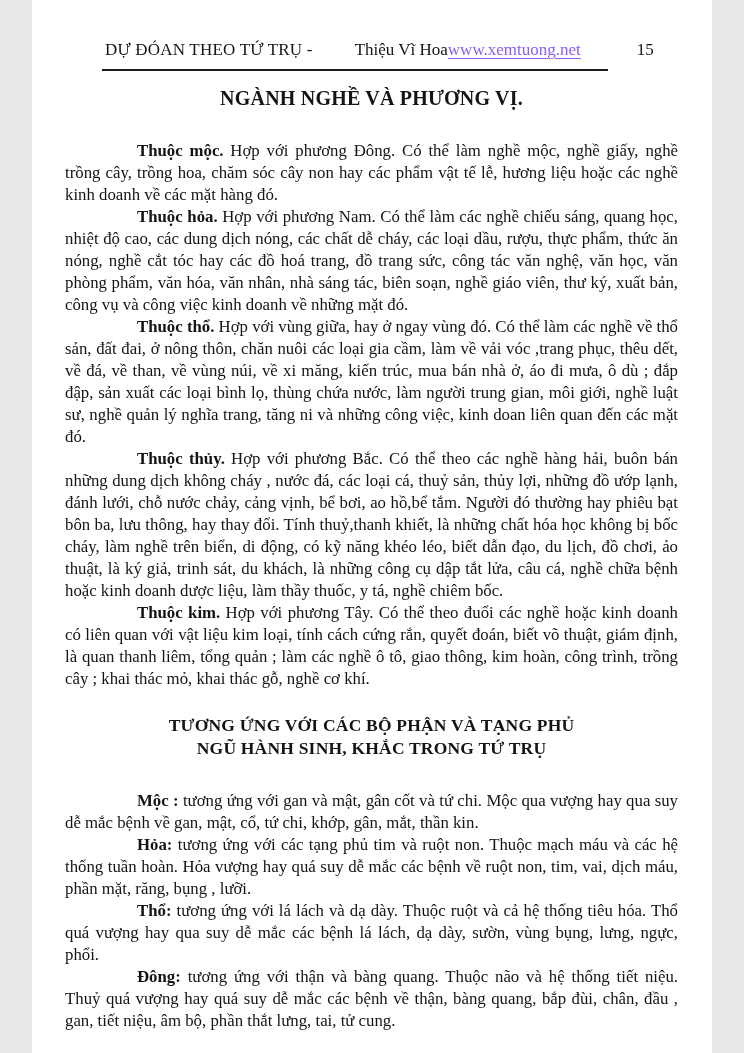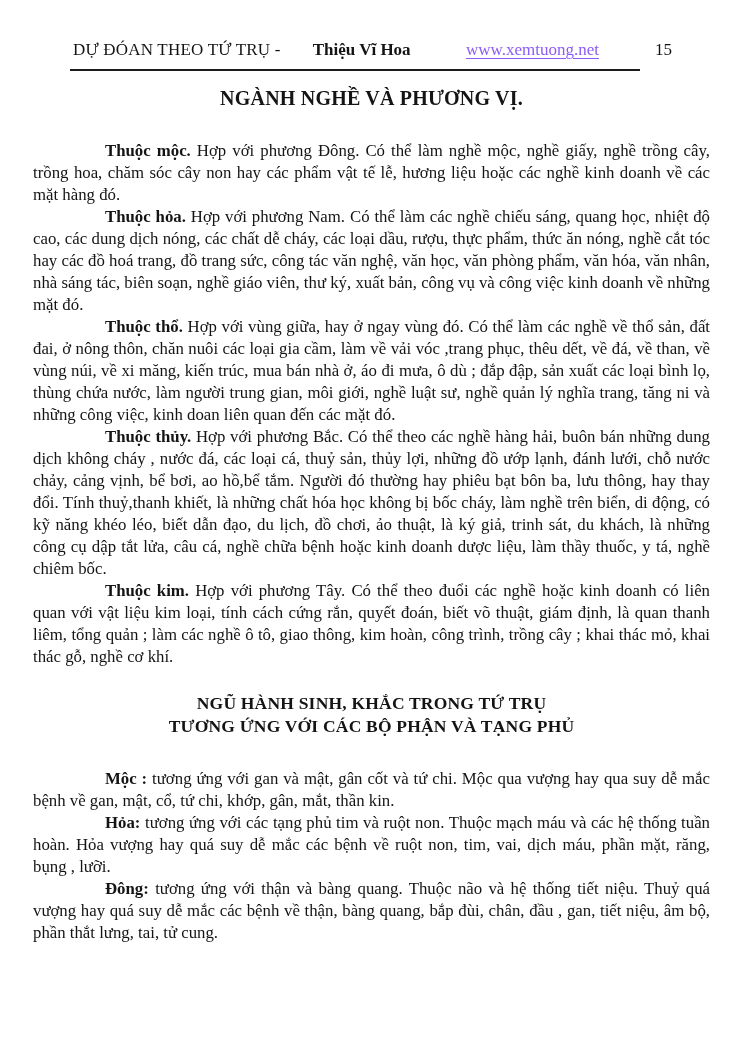"DỰ ĐÓAN THEO TỨ TRỤ" .page { width: 744px -> 680px }
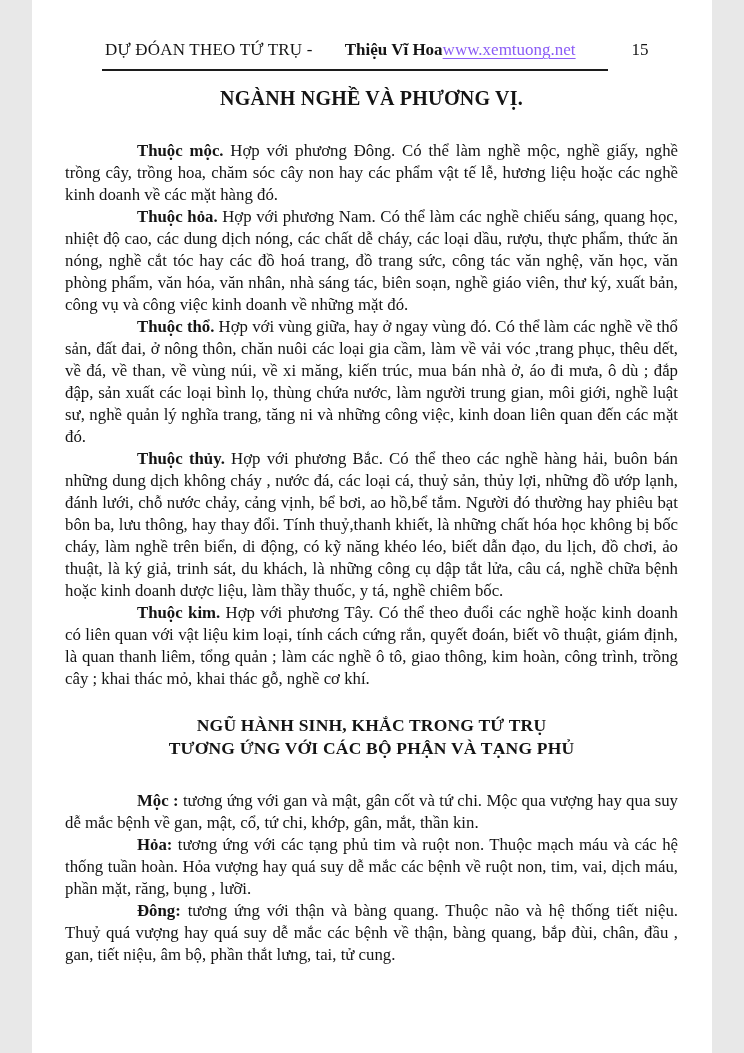"Thiệu Vĩ Hoa" .author { font-weight: bold -> none; margin-left: 32px -> 42px }
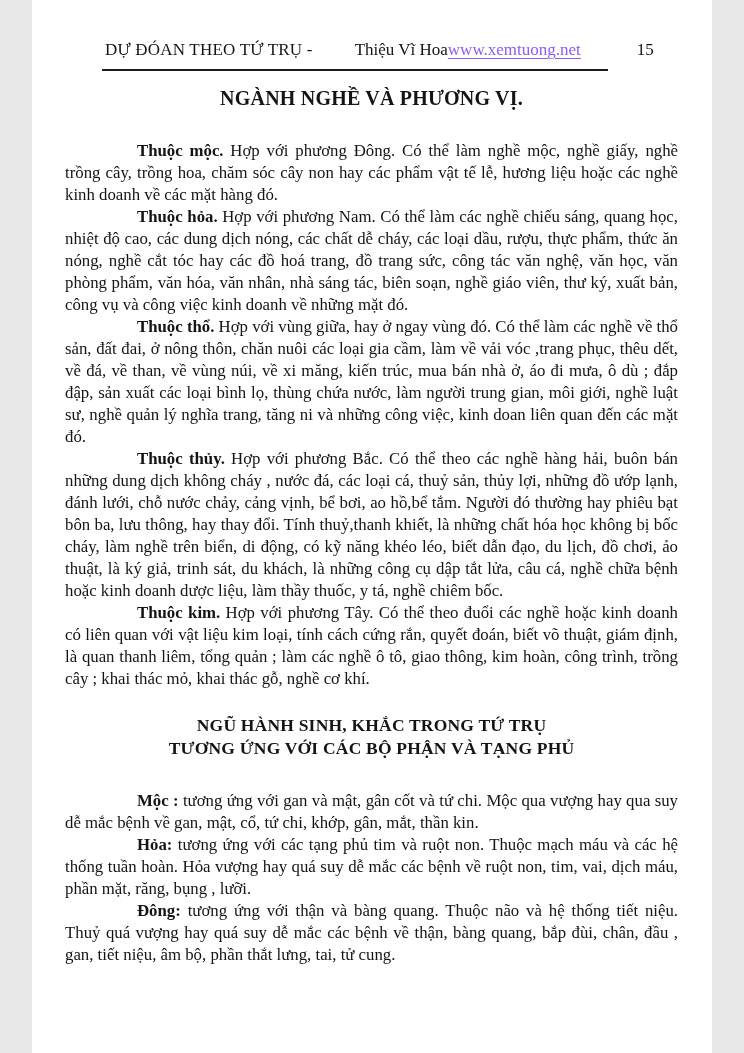"NGŨ HÀNH SINH, KHẮC TRONG" span { order: before "TƯƠNG ỨNG VỚI CÁC BỘ" -> after "TƯƠNG ỨNG VỚI CÁC BỘ" }
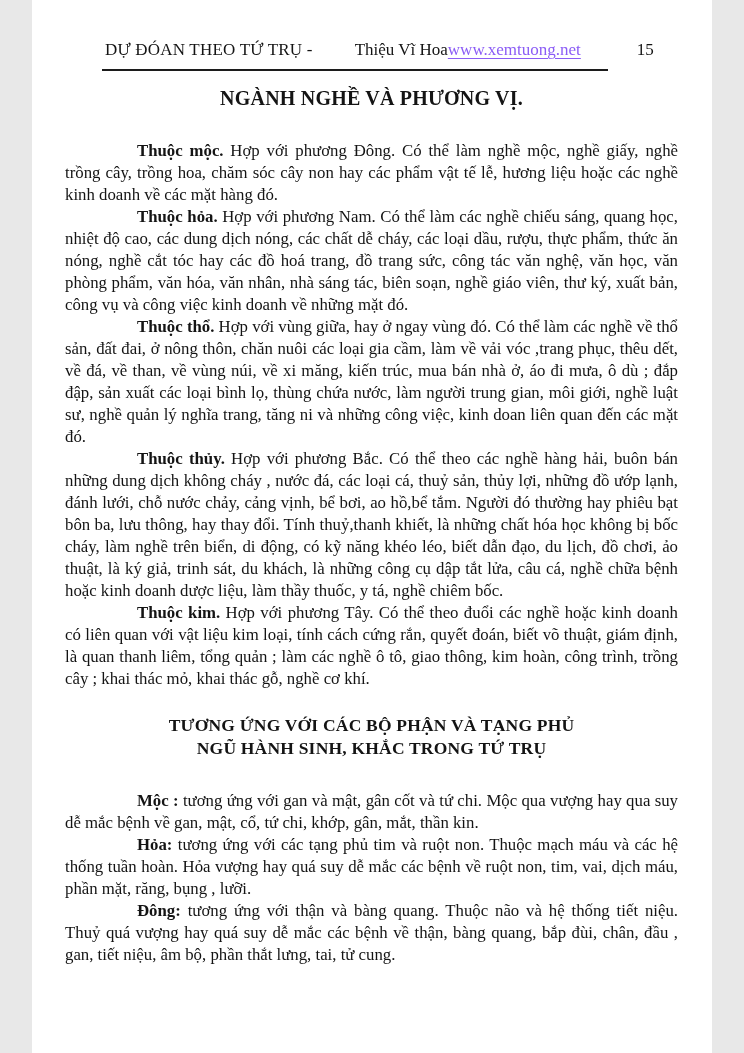"Thổ: tương ứng với lá" p.para { html: none -> <p><b>Thổ:</b><span> tương ứng với lá lách và dạ dày. Thuộc ruột và cả hệ thống tiêu hóa. Thổ quá vượng hay qua suy dễ mắc các bệnh lá lách, dạ dày, sườn, vùng bụng, lưng, ngực, phổi.</span></p> }
